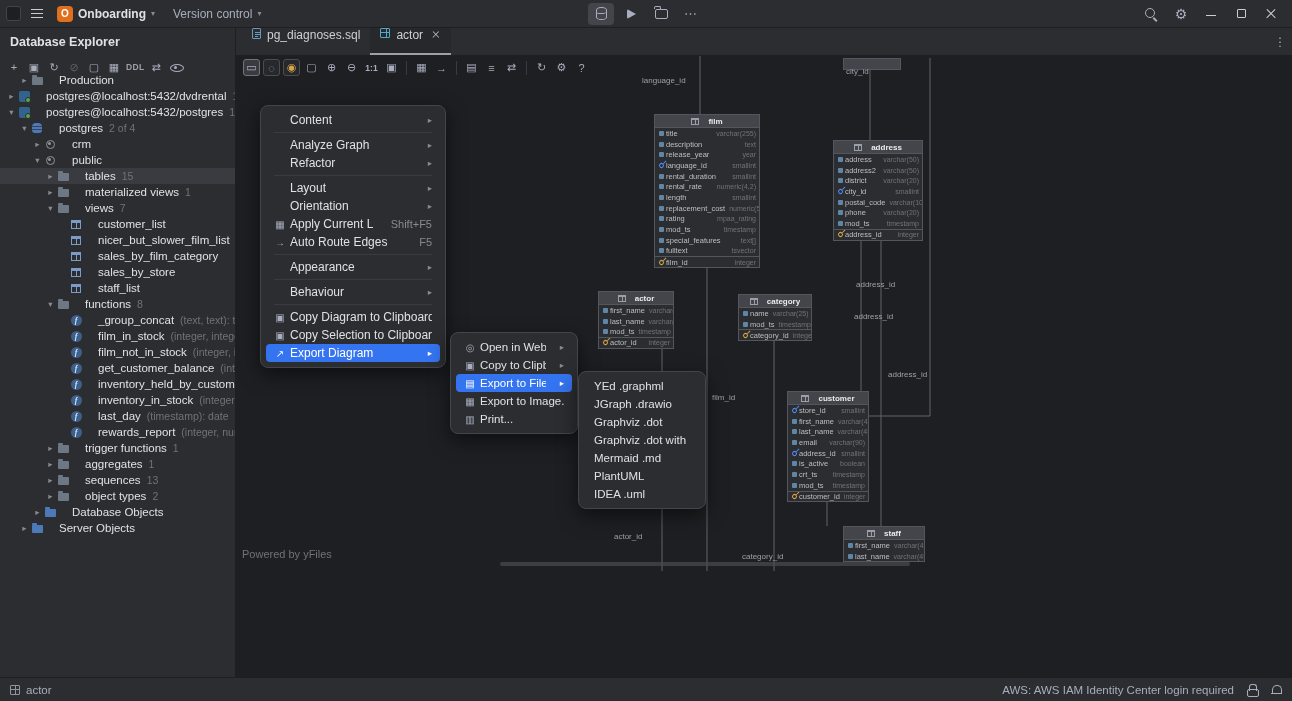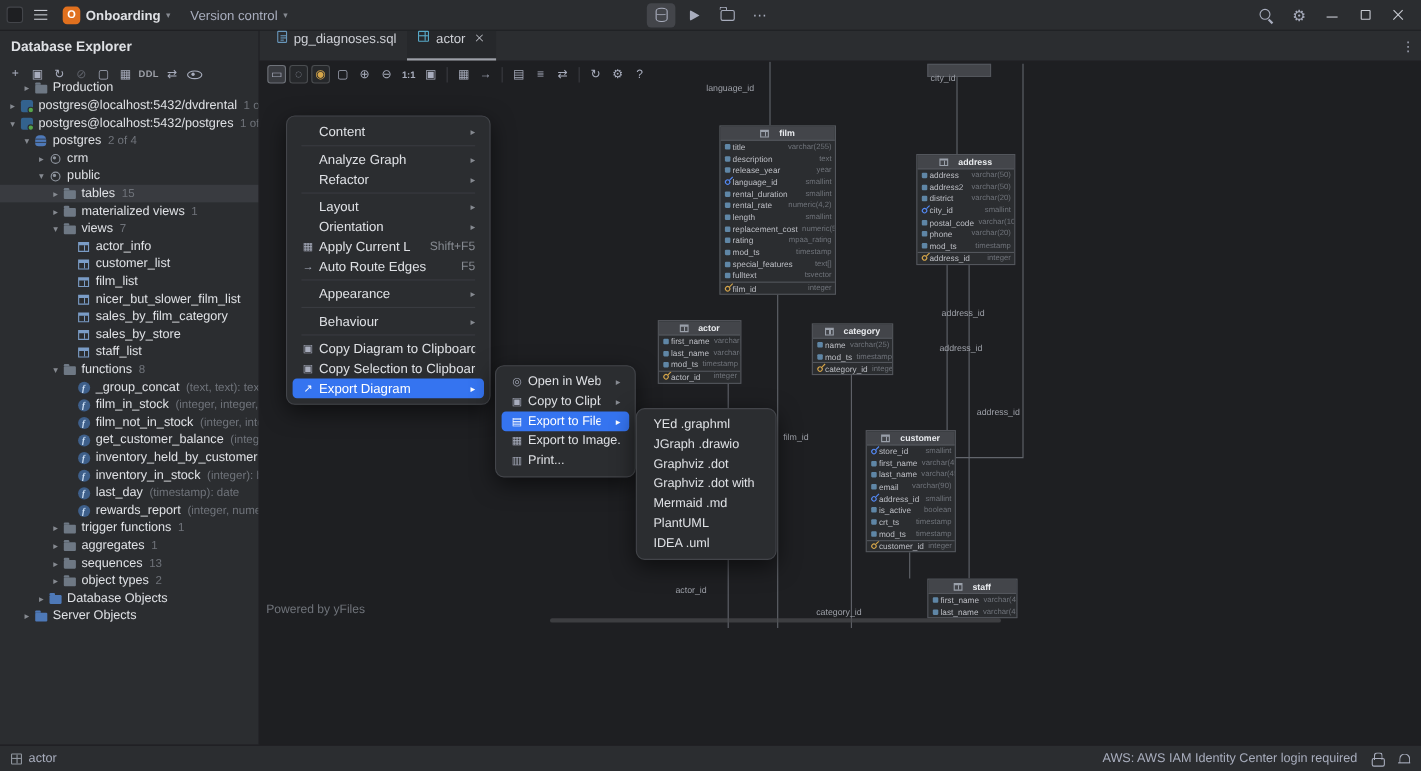"Production" .tlabel { margin-left: 4px -> 15px }
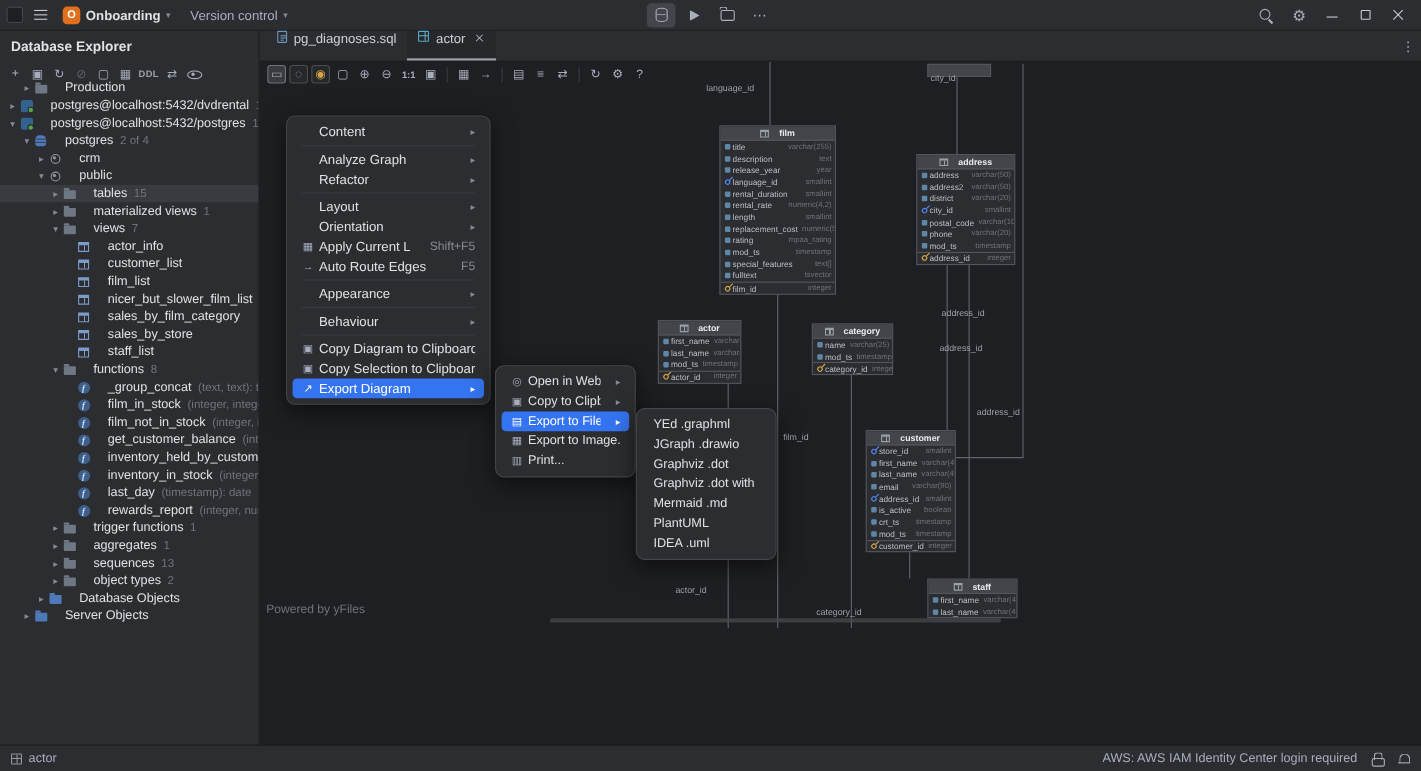"actor_info" div.trow { html: <div> <span></span> <span> <span></span> </span> <span>actor_info</span> </div> -> none }
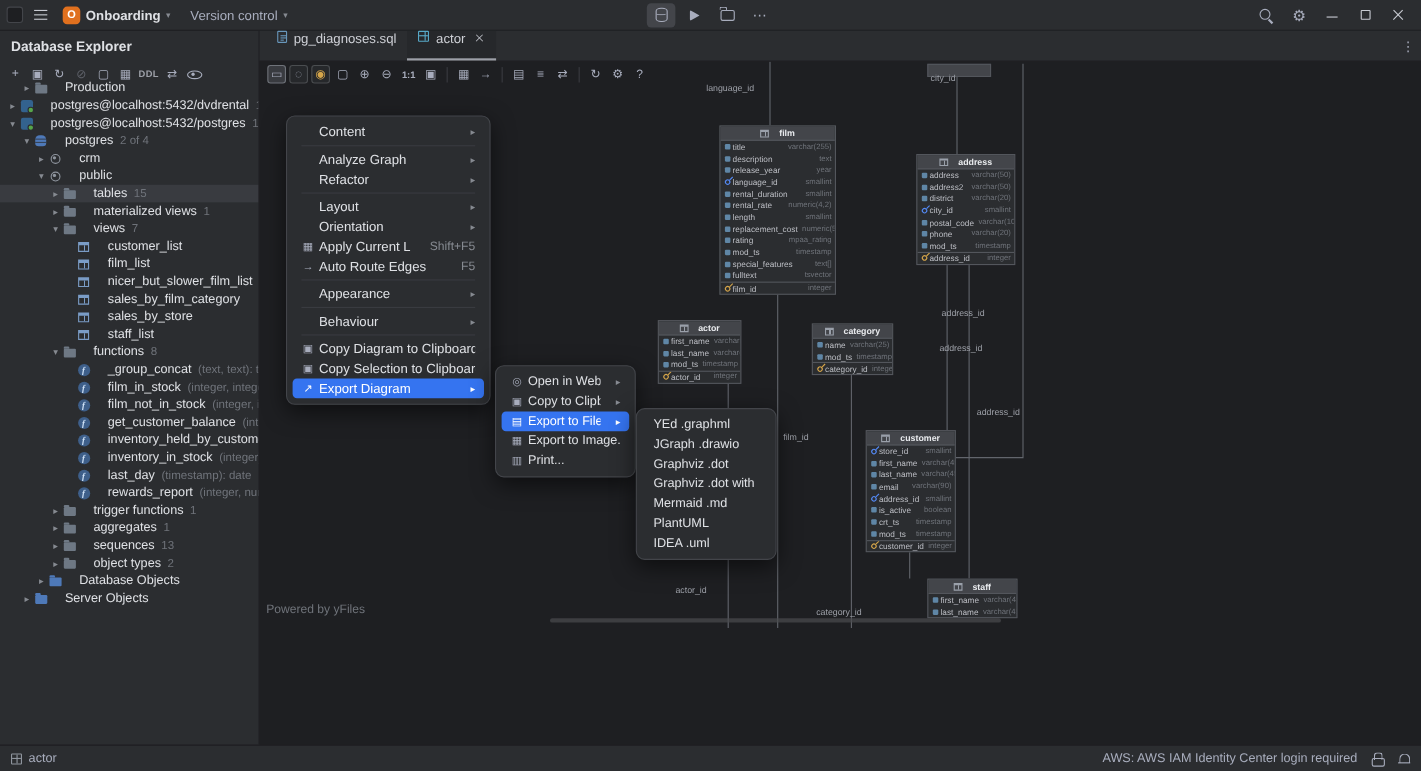"film_list" div.trow { html: <div> <span></span> <span> <span></span> </span> <span>film_list</span> </div> -> none }
